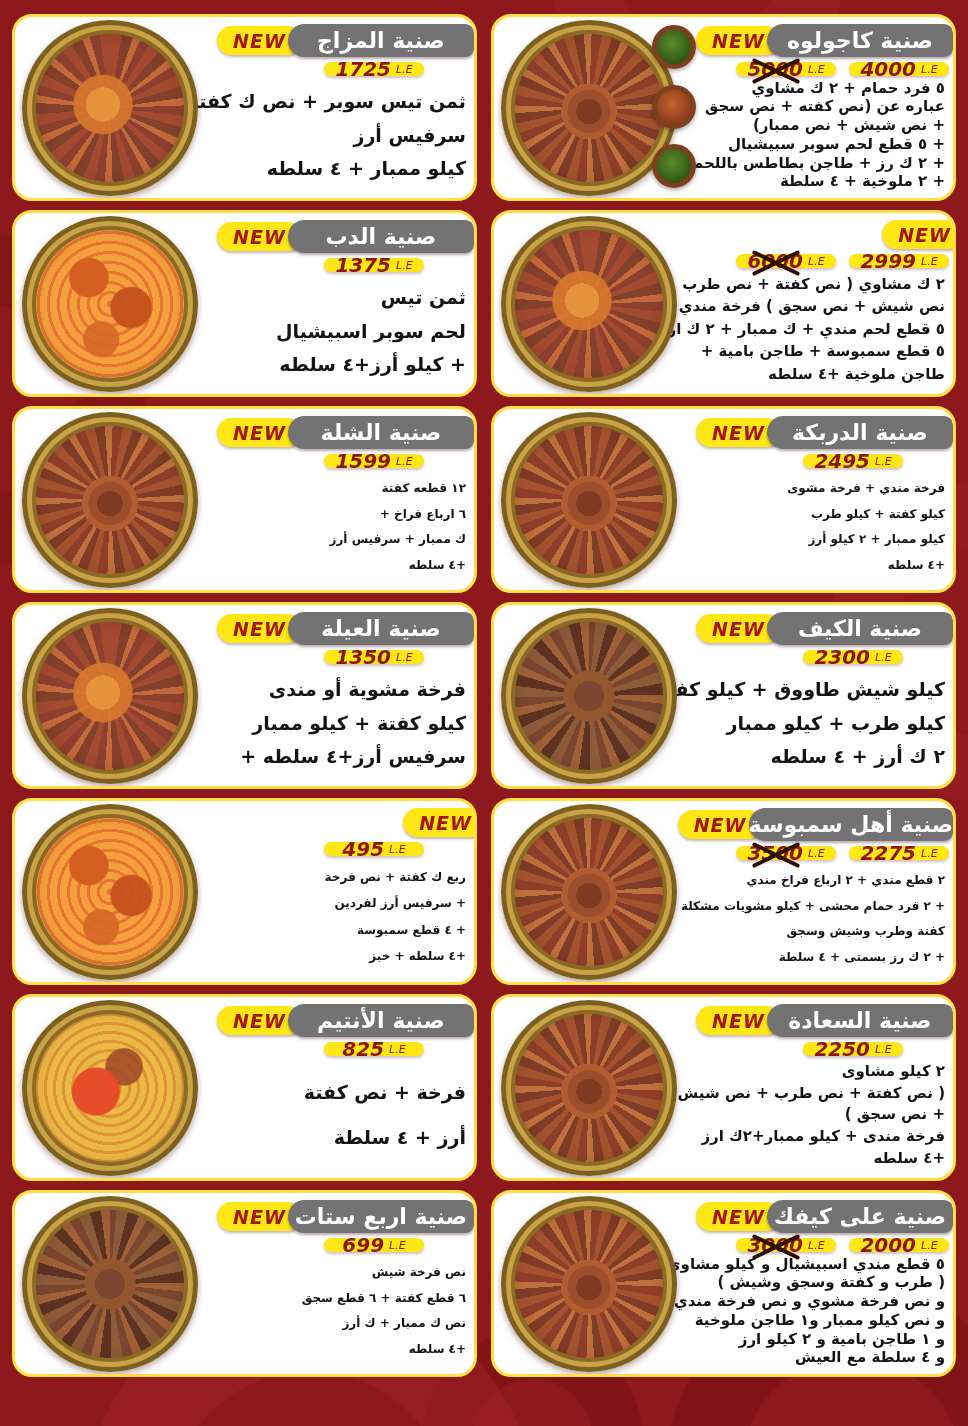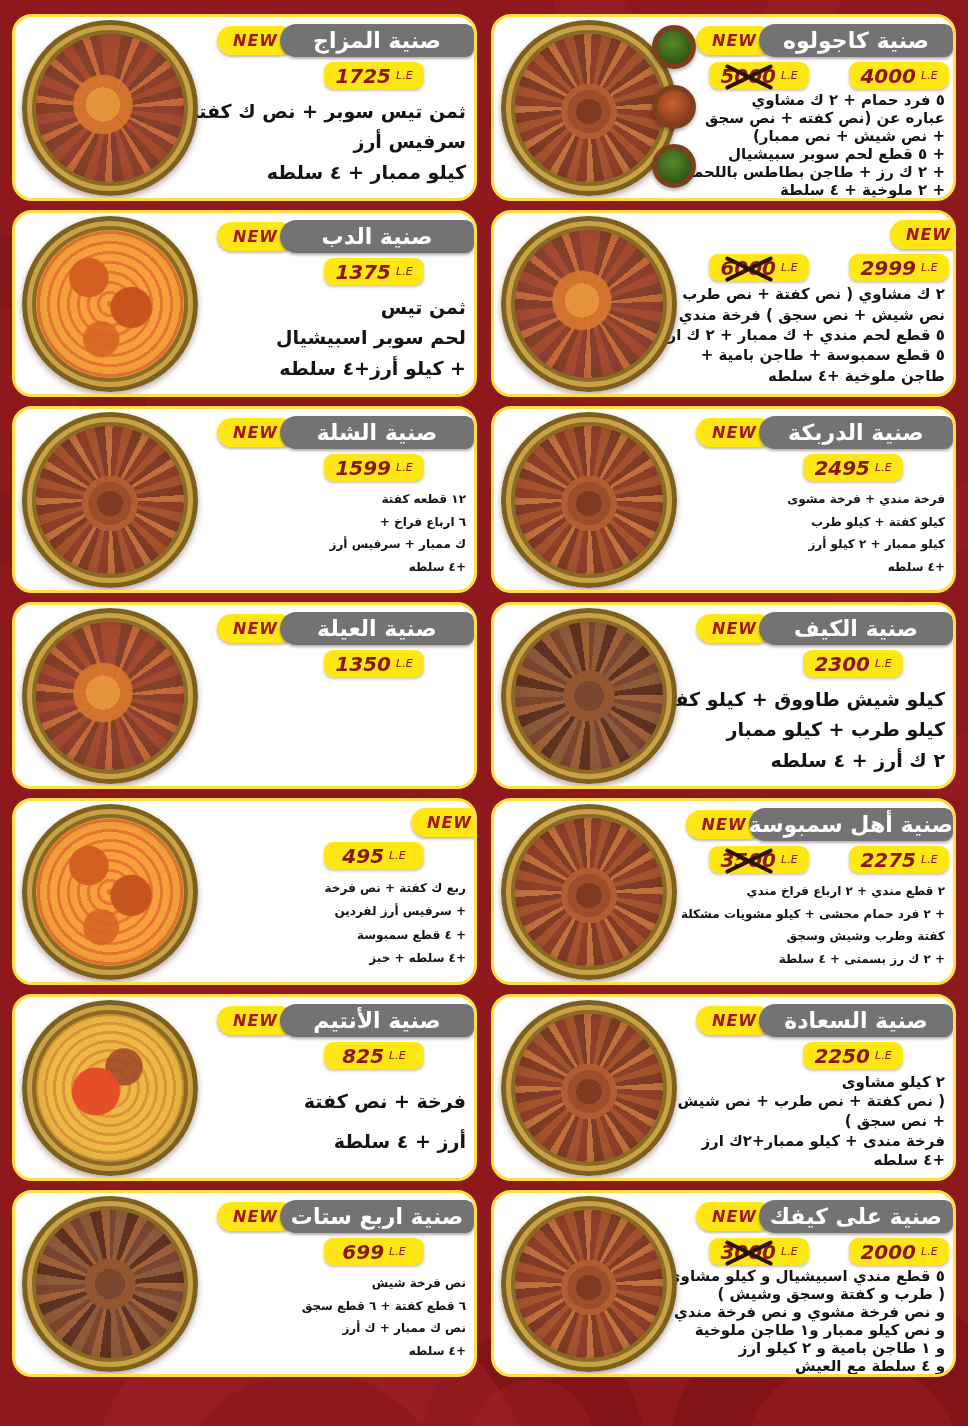"NEW" .new-badge span { font-size: 16px -> 19px }
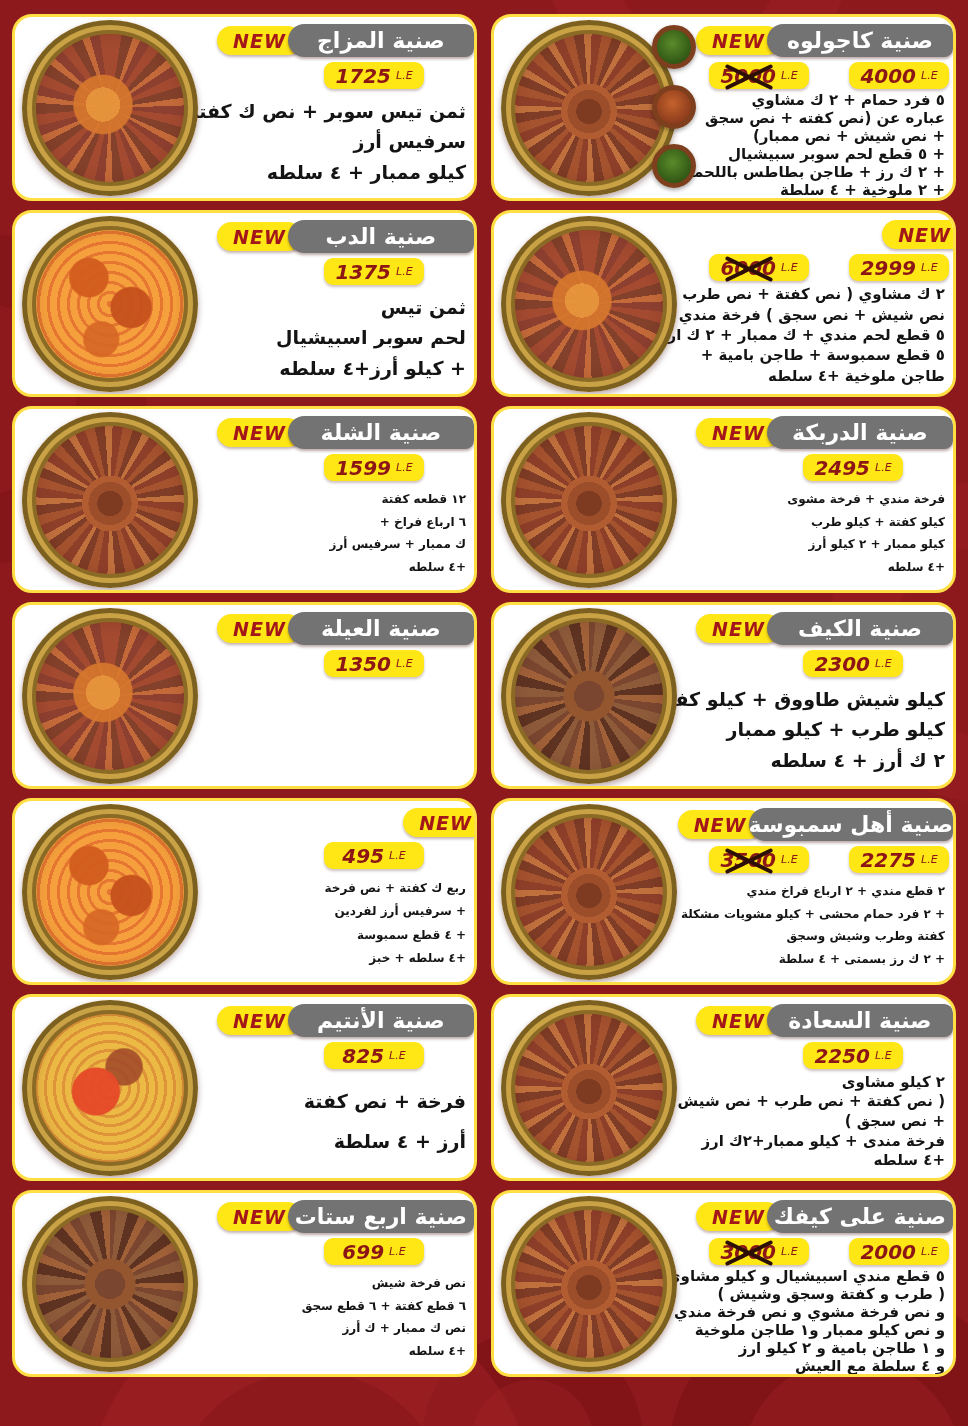"1725" .price-badge { height: 27px -> 14px; margin-left: 27px -> none }
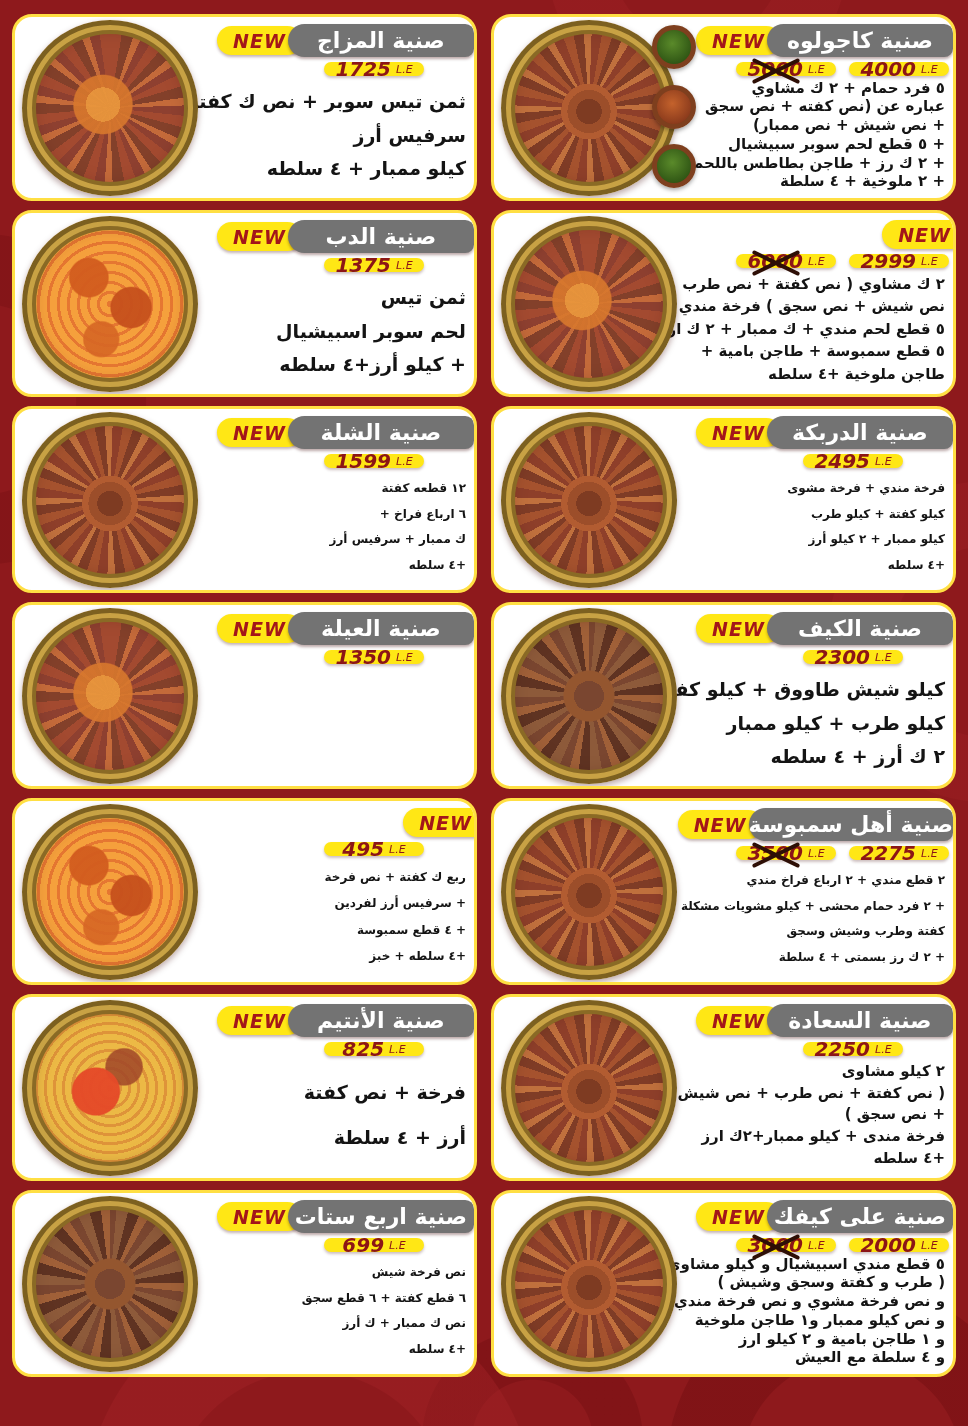"فرخة مشوية أو مندى" div.desc { html: none -> <div> <div>فرخة مشوية أو مندى</div> <div>كيلو كفتة + كيلو ممبار</div> <div>سرفيس أرز+٤ سلطه +</div> </div> }
